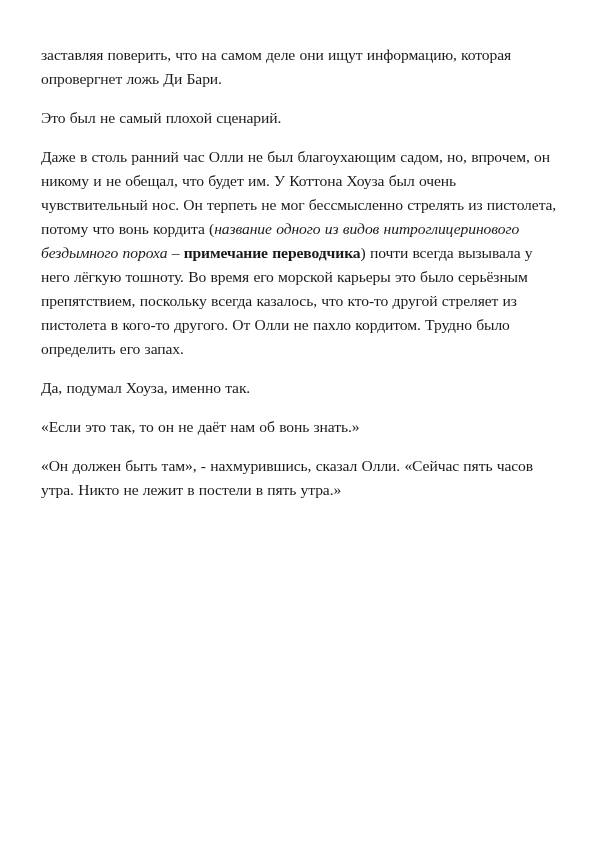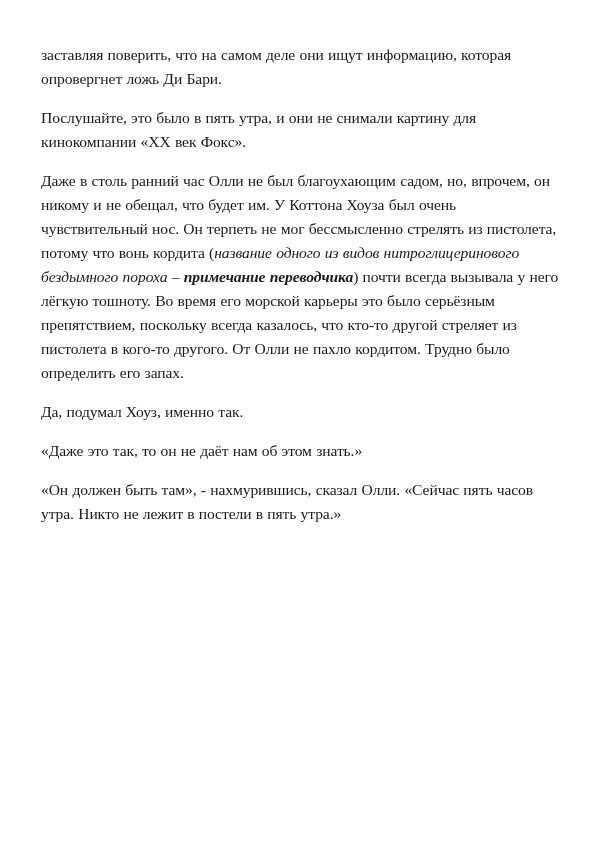"Это был не самый плохой" p.para { html: none -> <p>Это был не самый плохой сценарий.</p> }
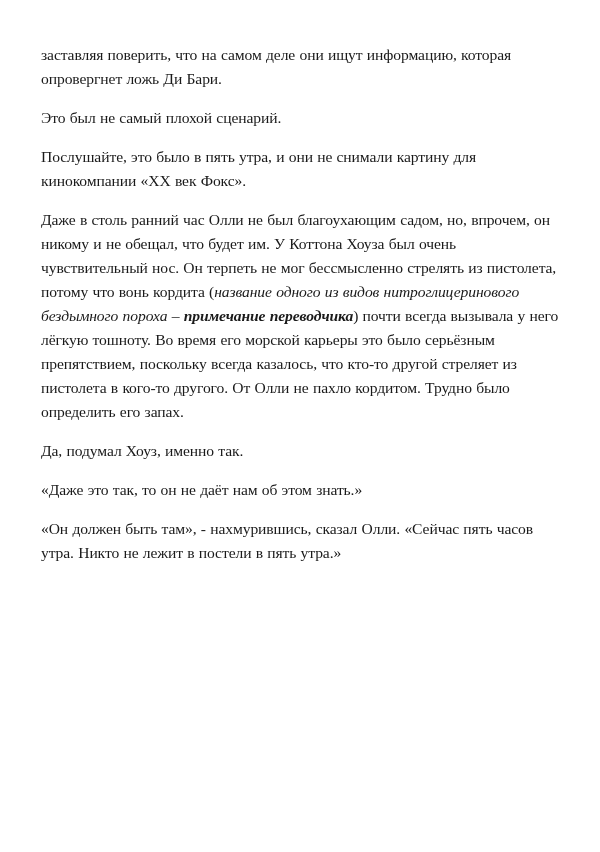"Послушайте, это было в пять" p.para { html: <p>Послушайте, это было в пять утра, и они не снимали картину для кинокомпании «XX век Фокс».</p> -> none }
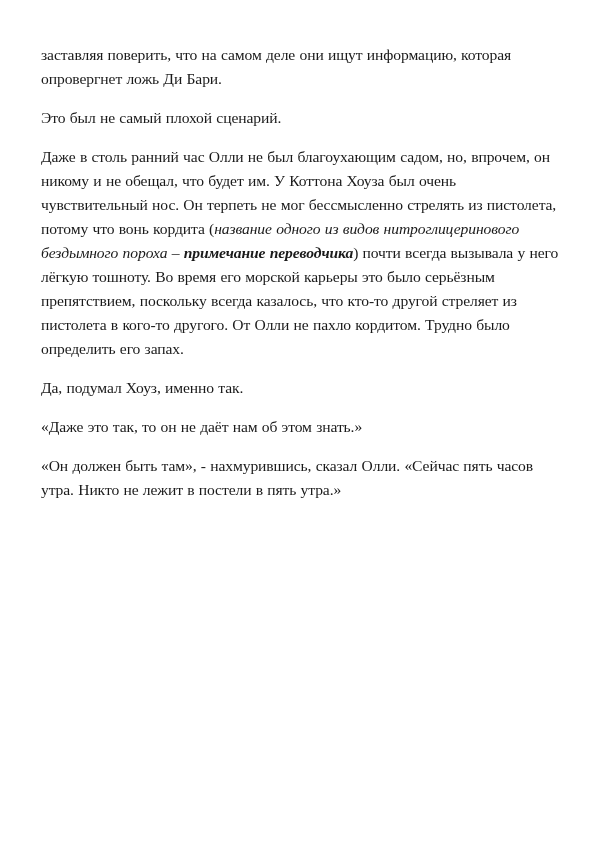"примечание переводчика" .note-bold { font-style: italic -> none }
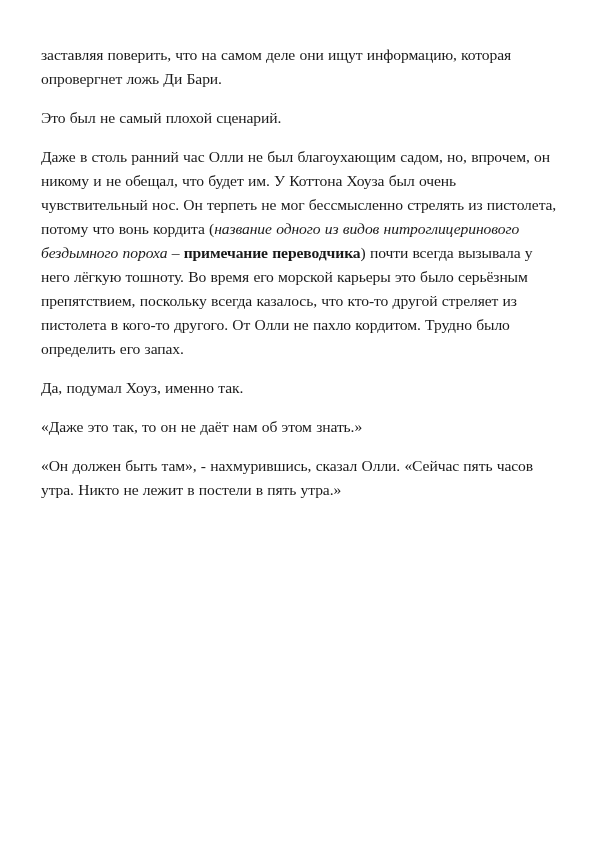"Да, подумал Хоуз, именно так." p.para { text: Хоуз -> Хоуза }
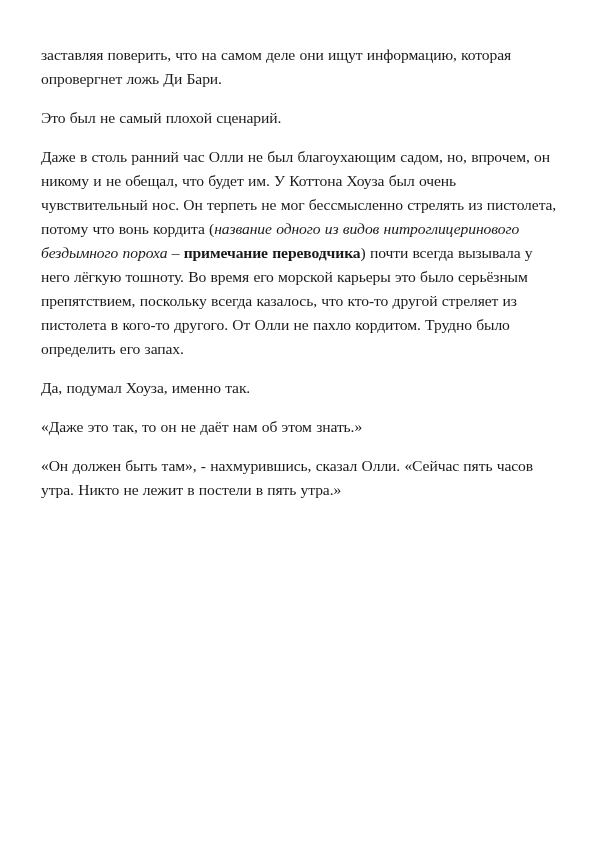"«Даже это так, то он" p.para { text: Даже это так, то он не даёт нам об этом -> Если это так, то он не даёт нам об вонь }
